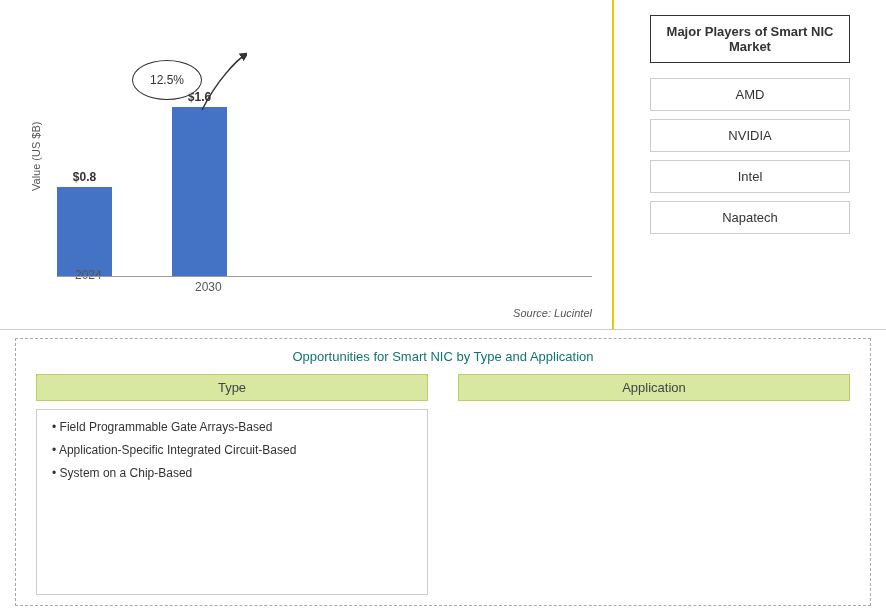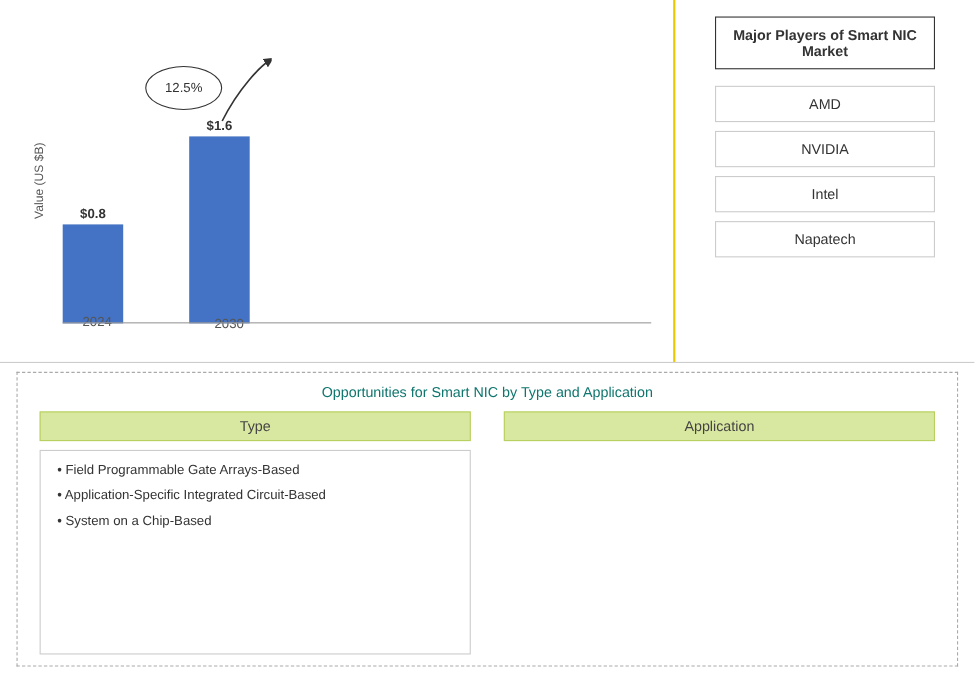"2030" span.bar-x-label { bottom: 18px -> 8px }
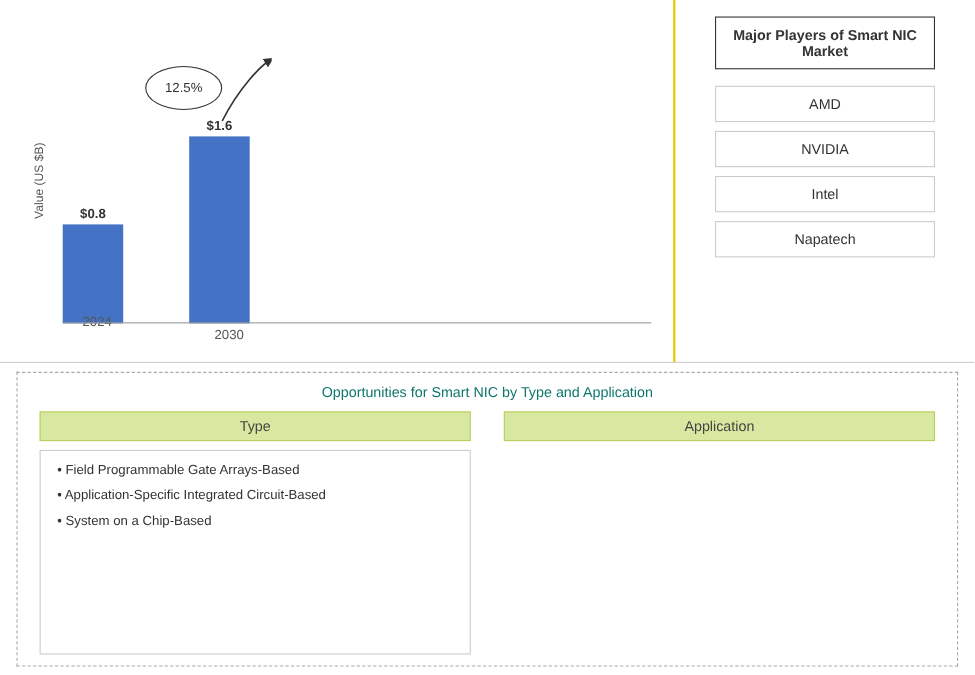"Source: Lucintel" div.source-text { html: none -> <div>Source: Lucintel</div> }
